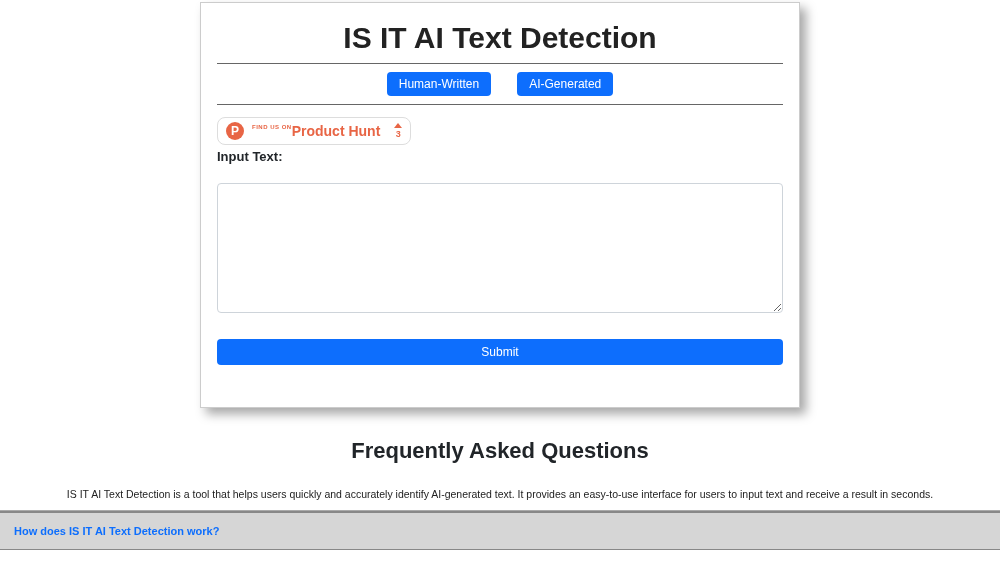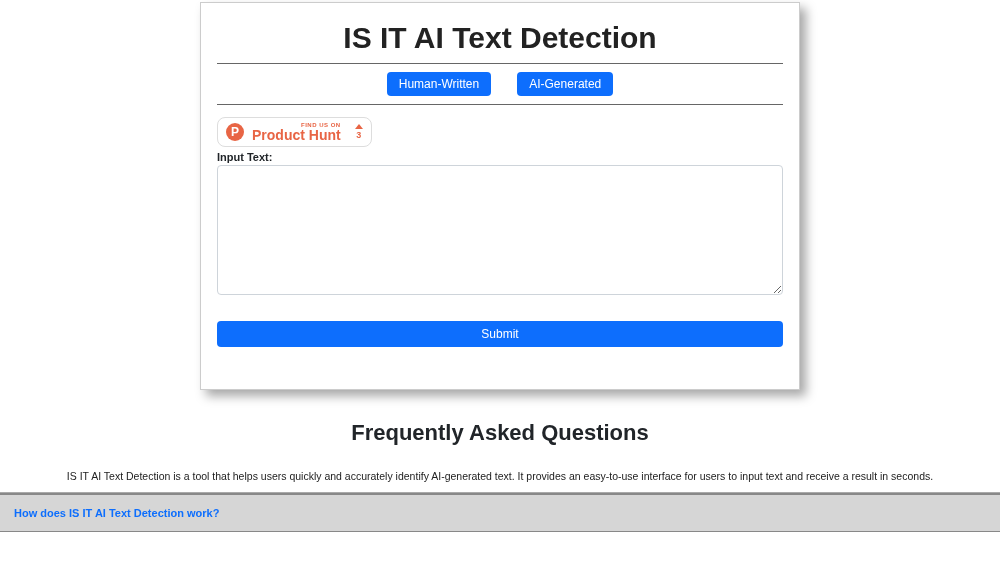"Product Hunt" .ph-text-wrap { flex-direction: column -> row; text-align: right -> none }
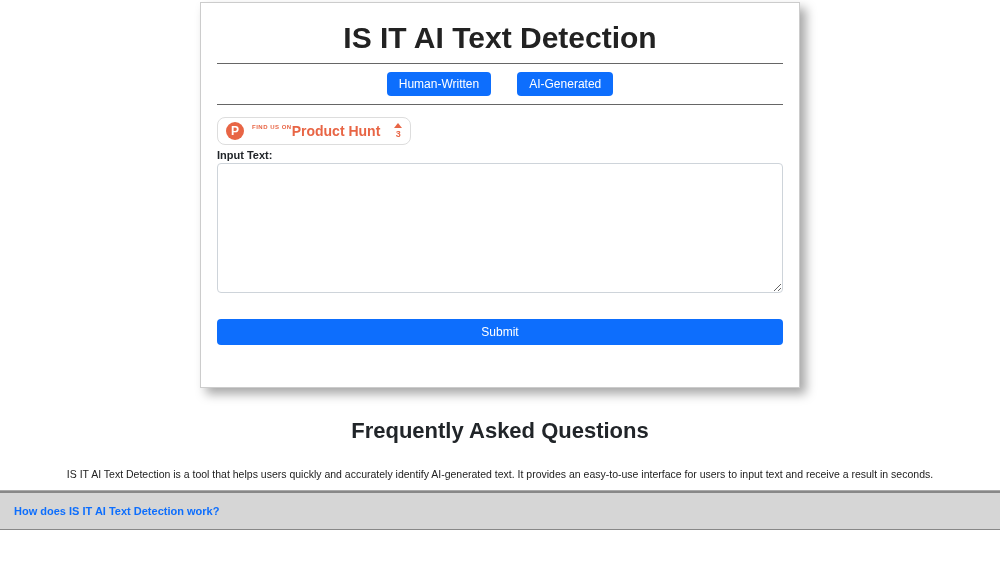"Input Text:" .input-label { font-size: 11px -> 13px; margin-bottom: 2px -> 19px }
